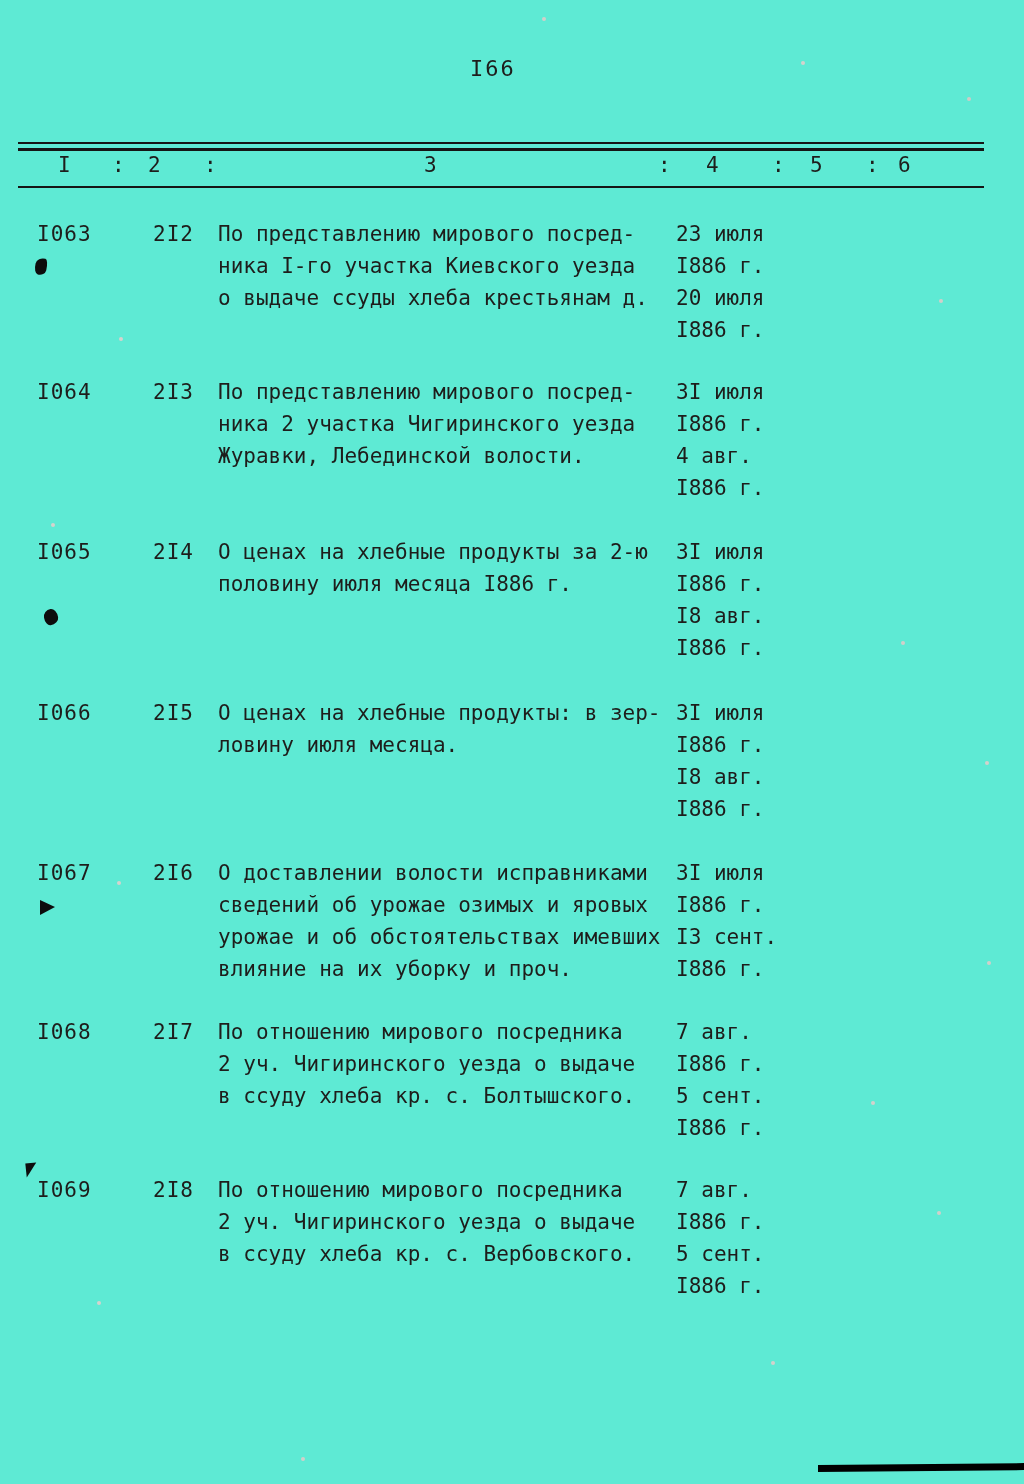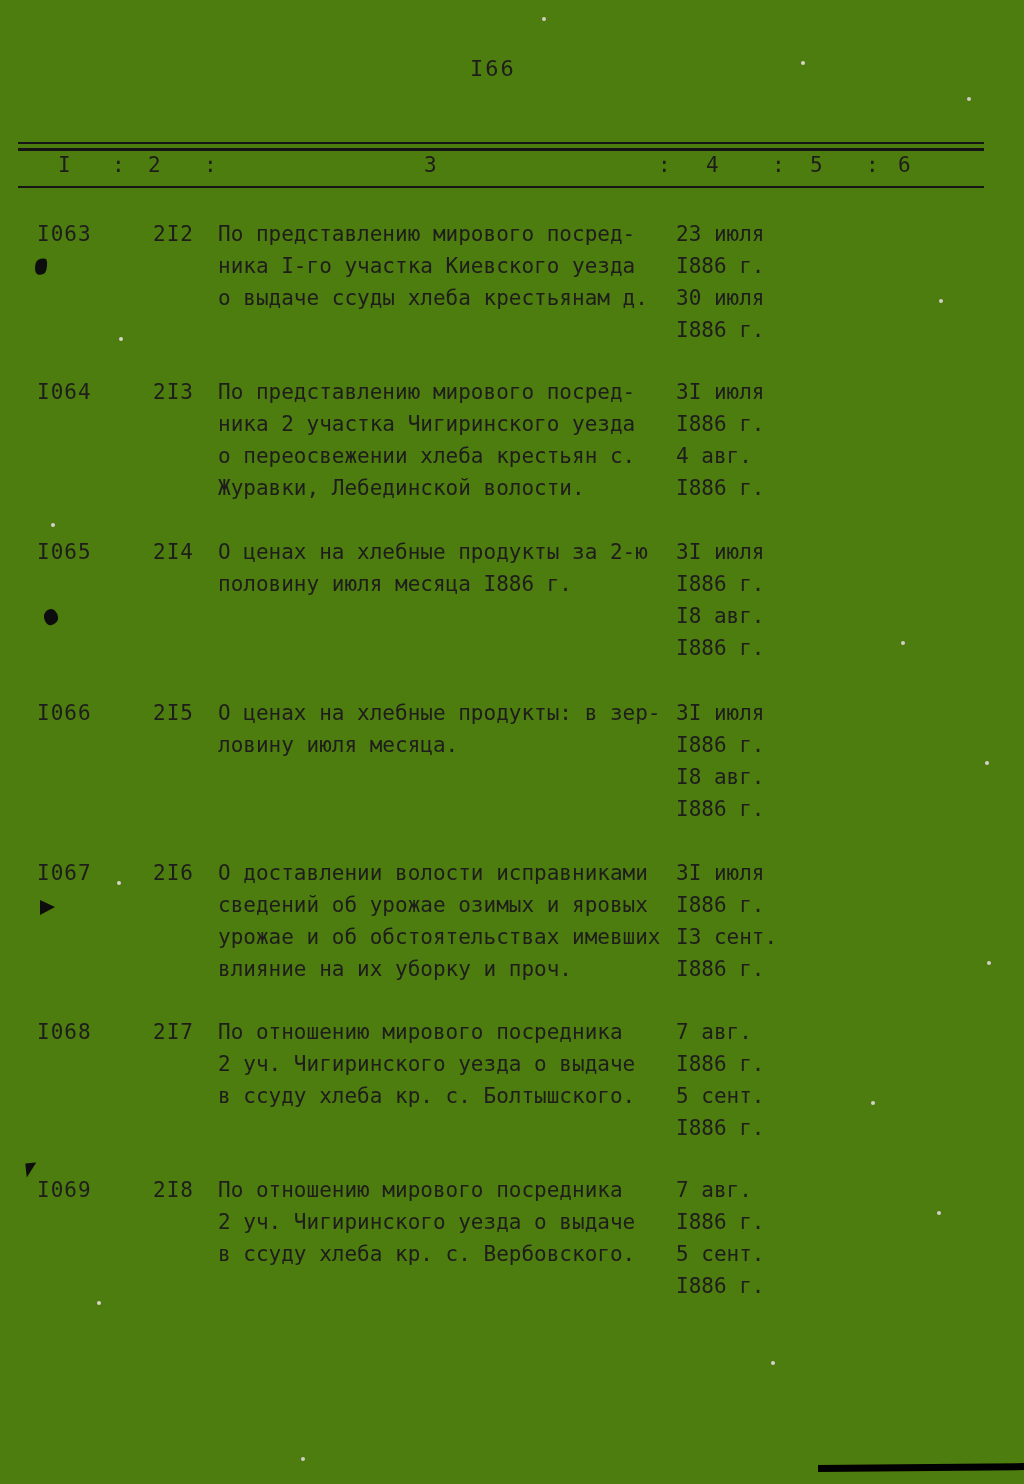"I66" .page { background: #4d7c0f -> #5eead4 }
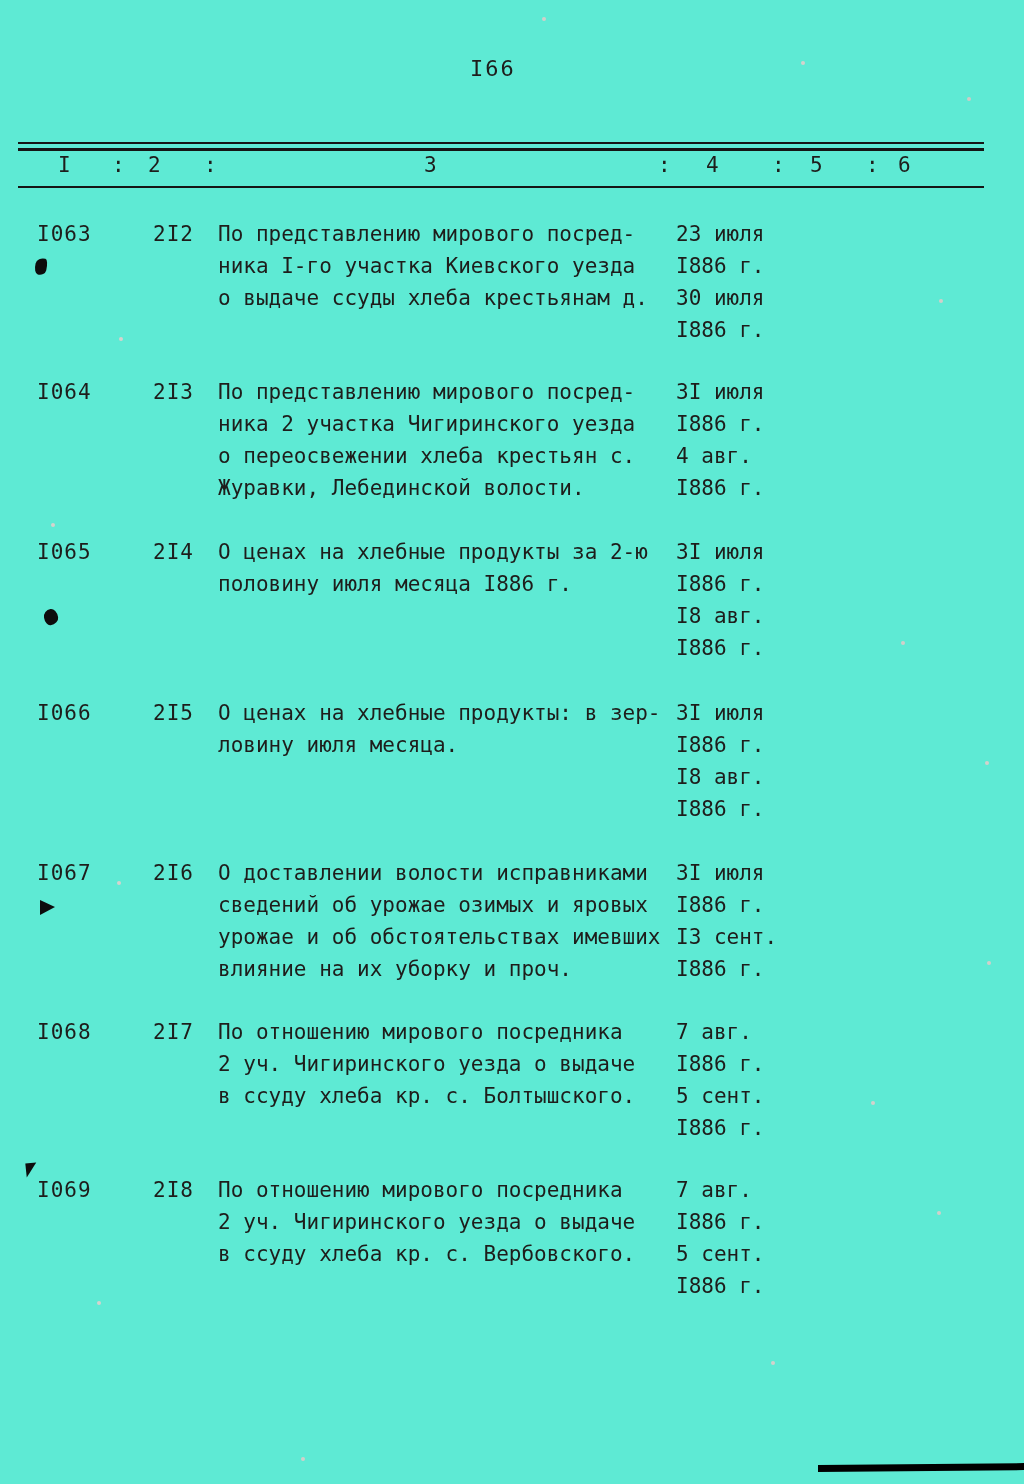"30 июля" div.line { text: 30 -> 20 }
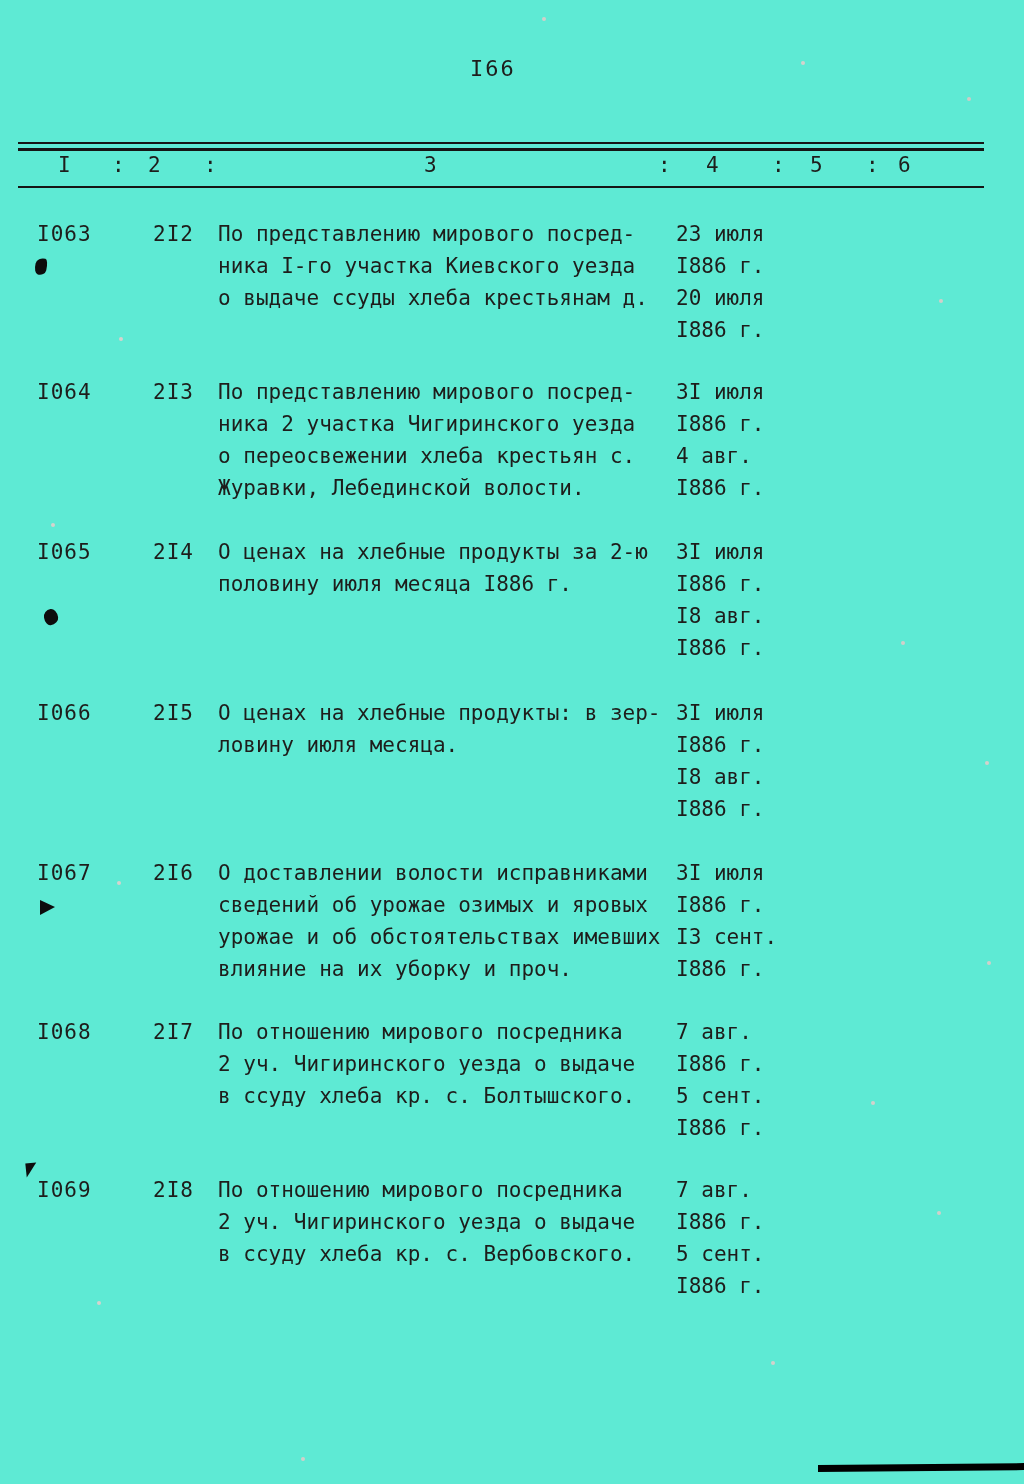"о переосвежении хлеба крестьян с." div.line { html: <div>о переосвежении хлеба крестьян с.</div> -> none }
